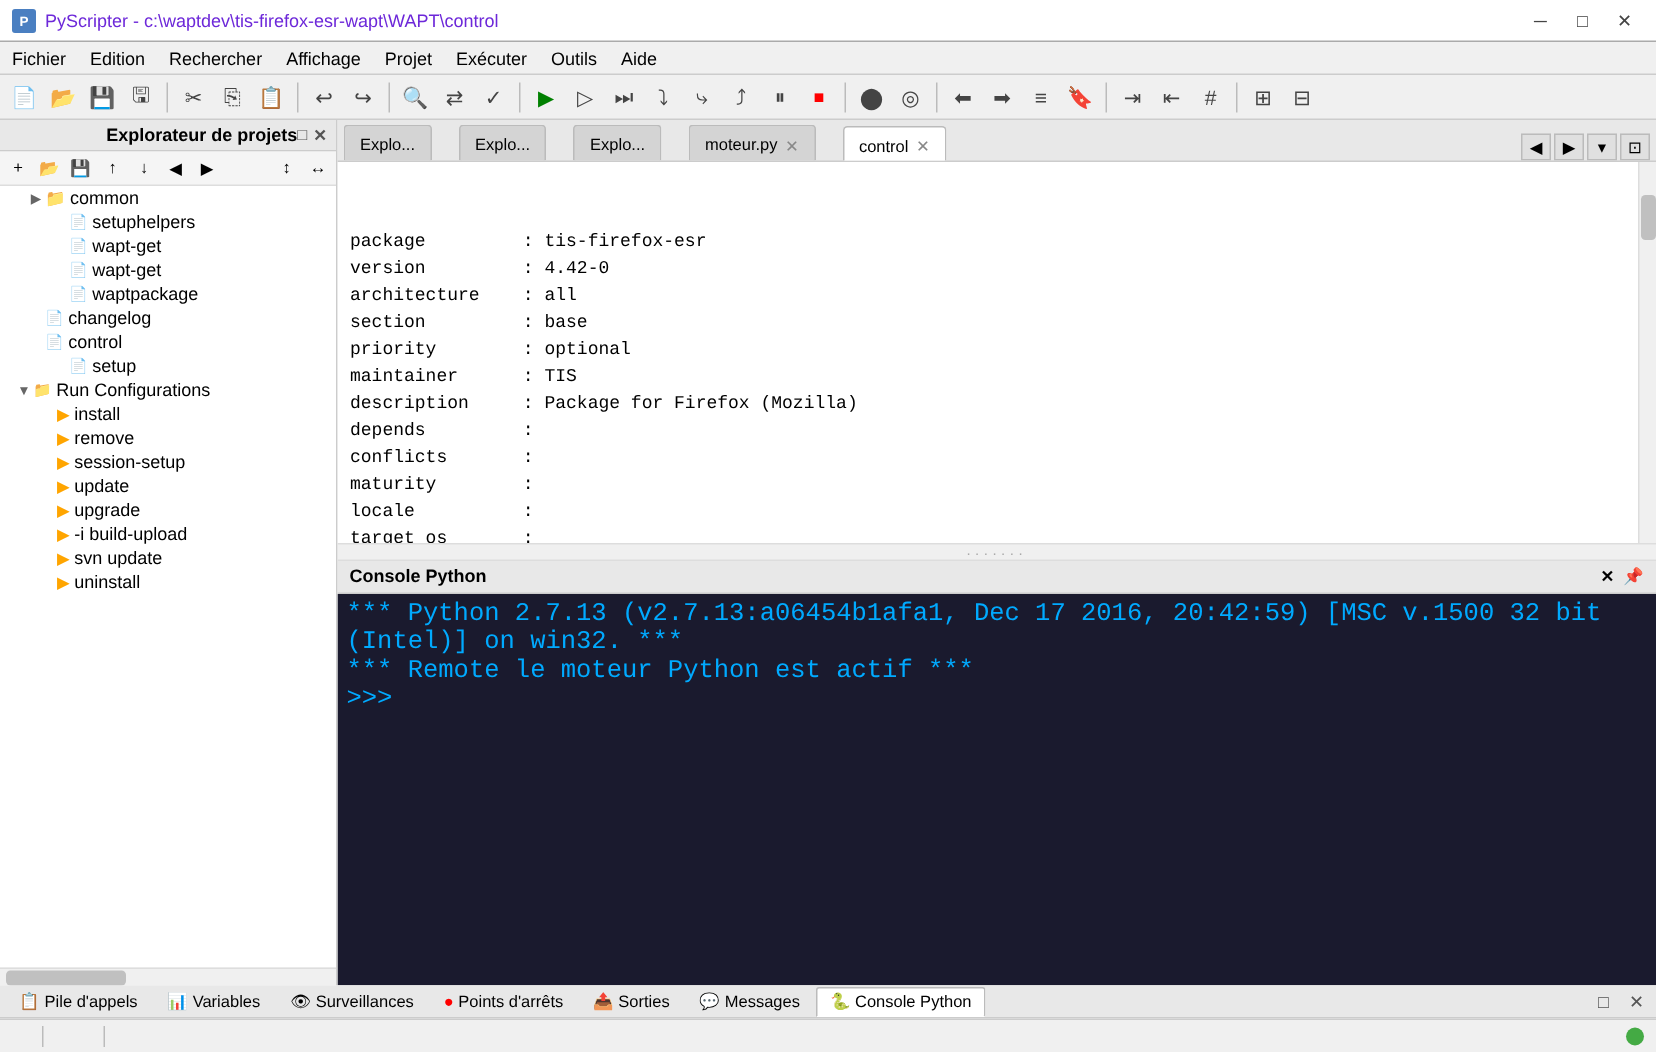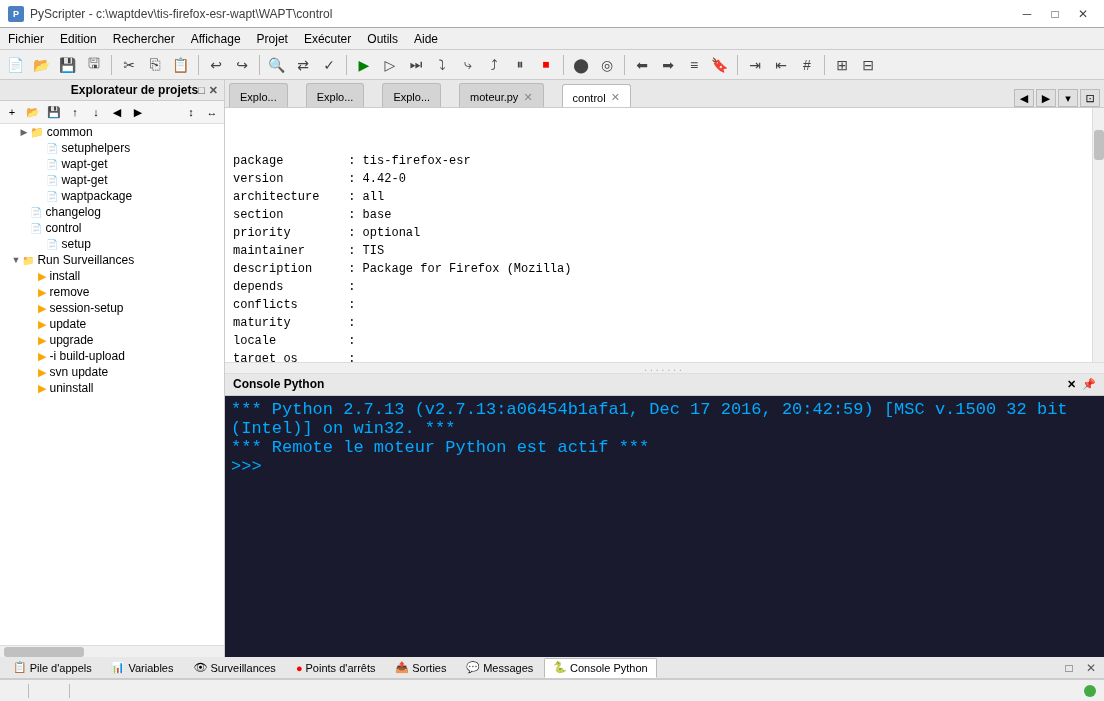"PyScripter -" #title-text { color: #404040 -> #6d28d9 }
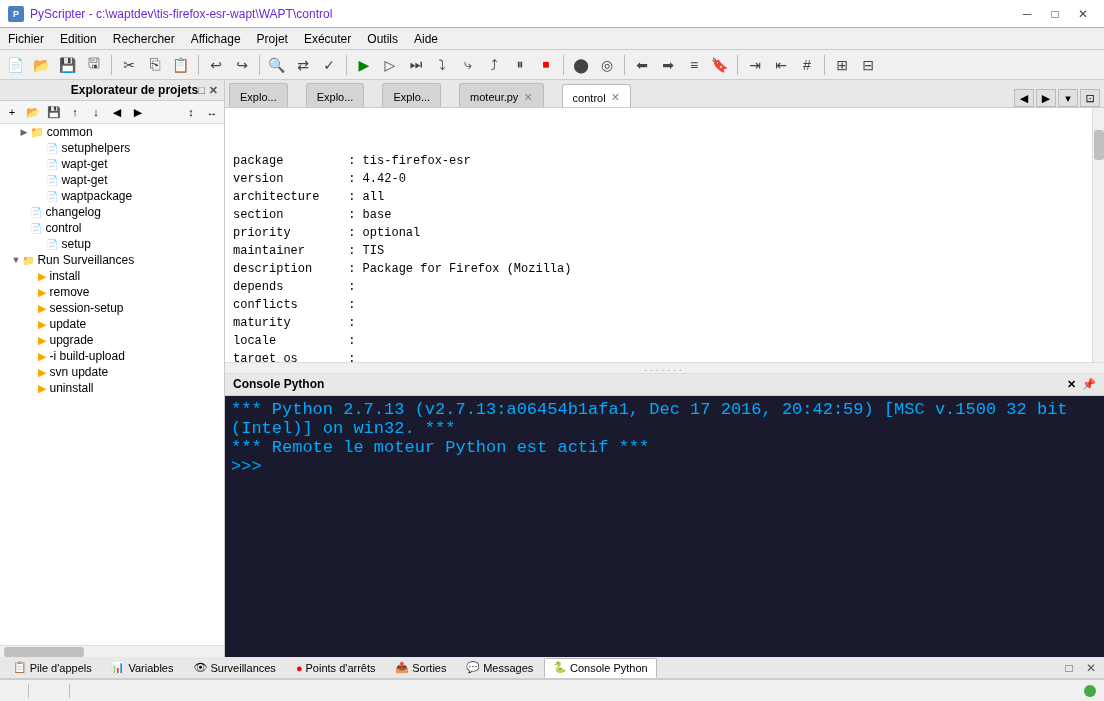"Run Surveillances" span { text: Surveillances -> Configurations }
